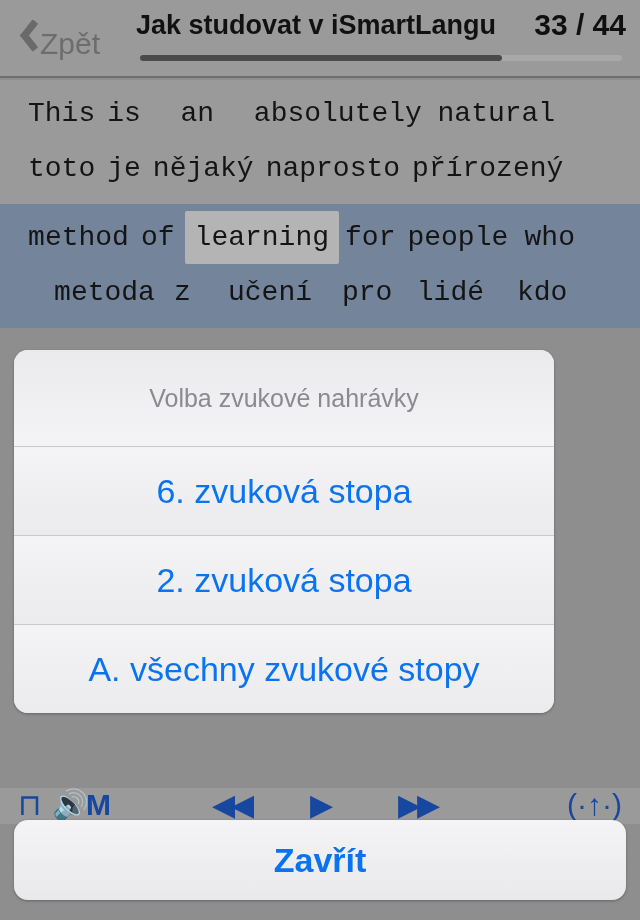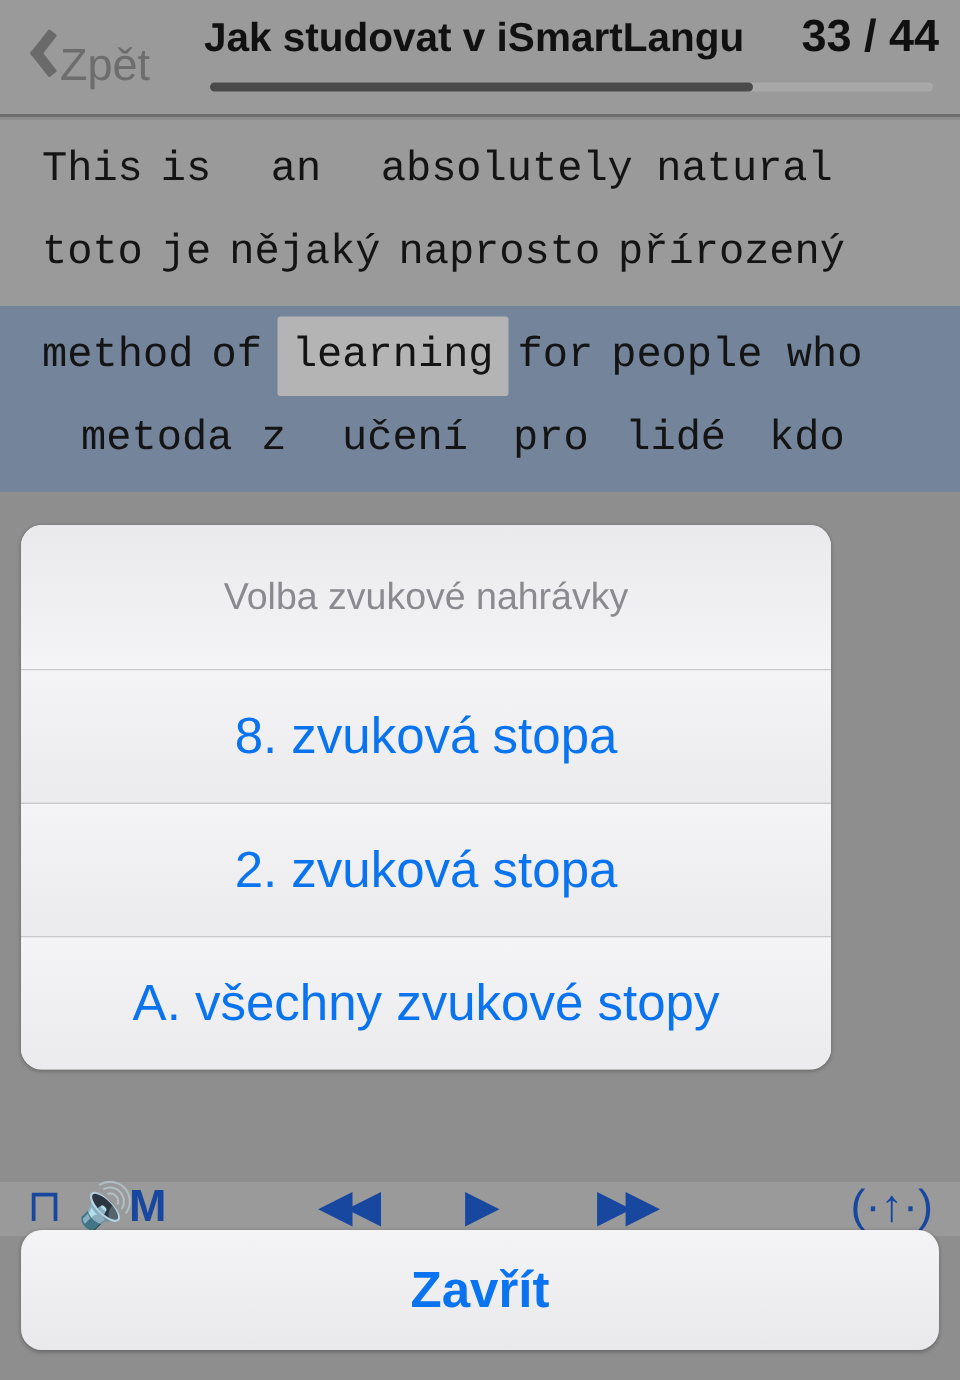"kdo" span.word { text-align: center -> right }
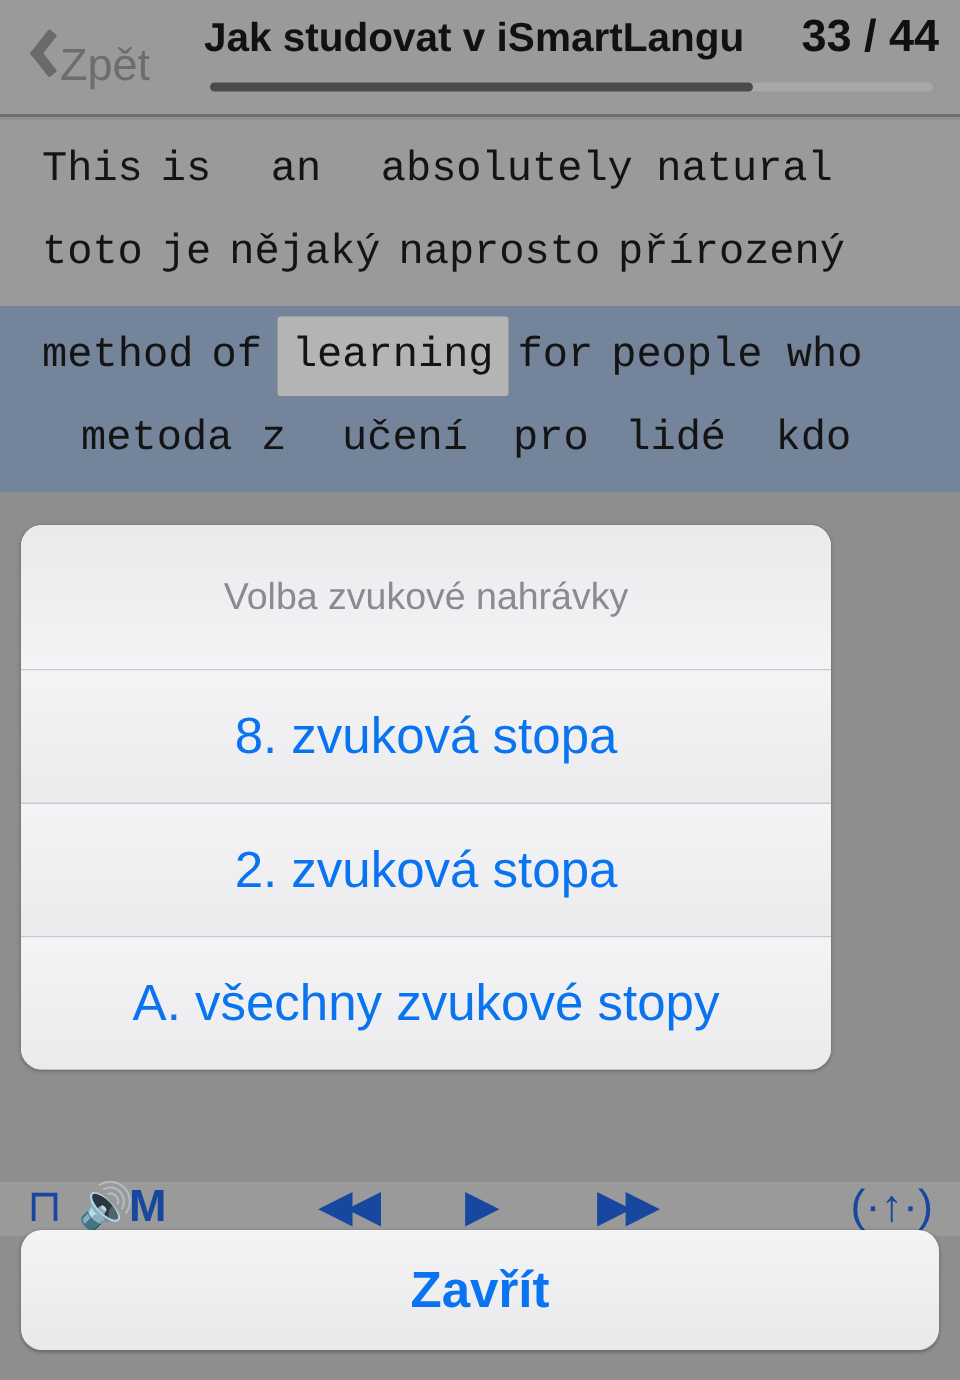"8. zvuková stopa" span.sheet-option-label { text: 8 -> 6 }
